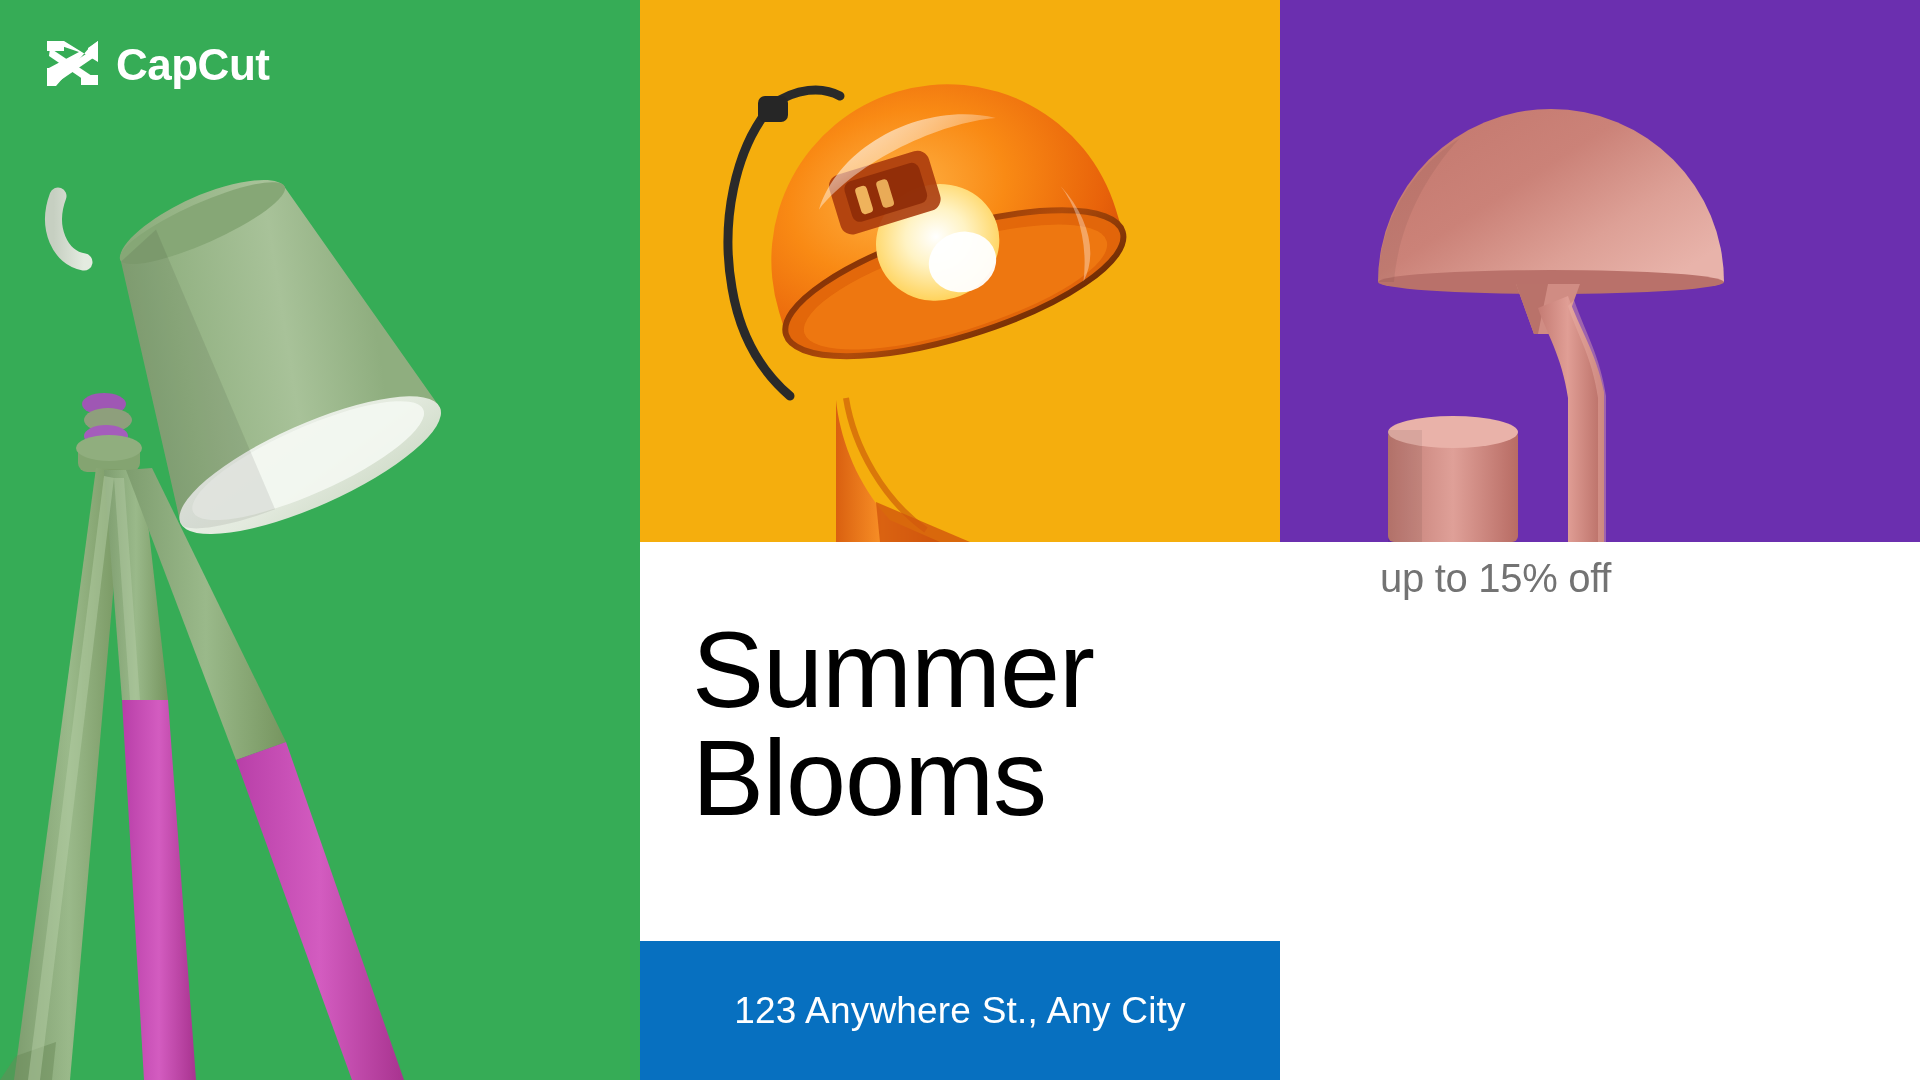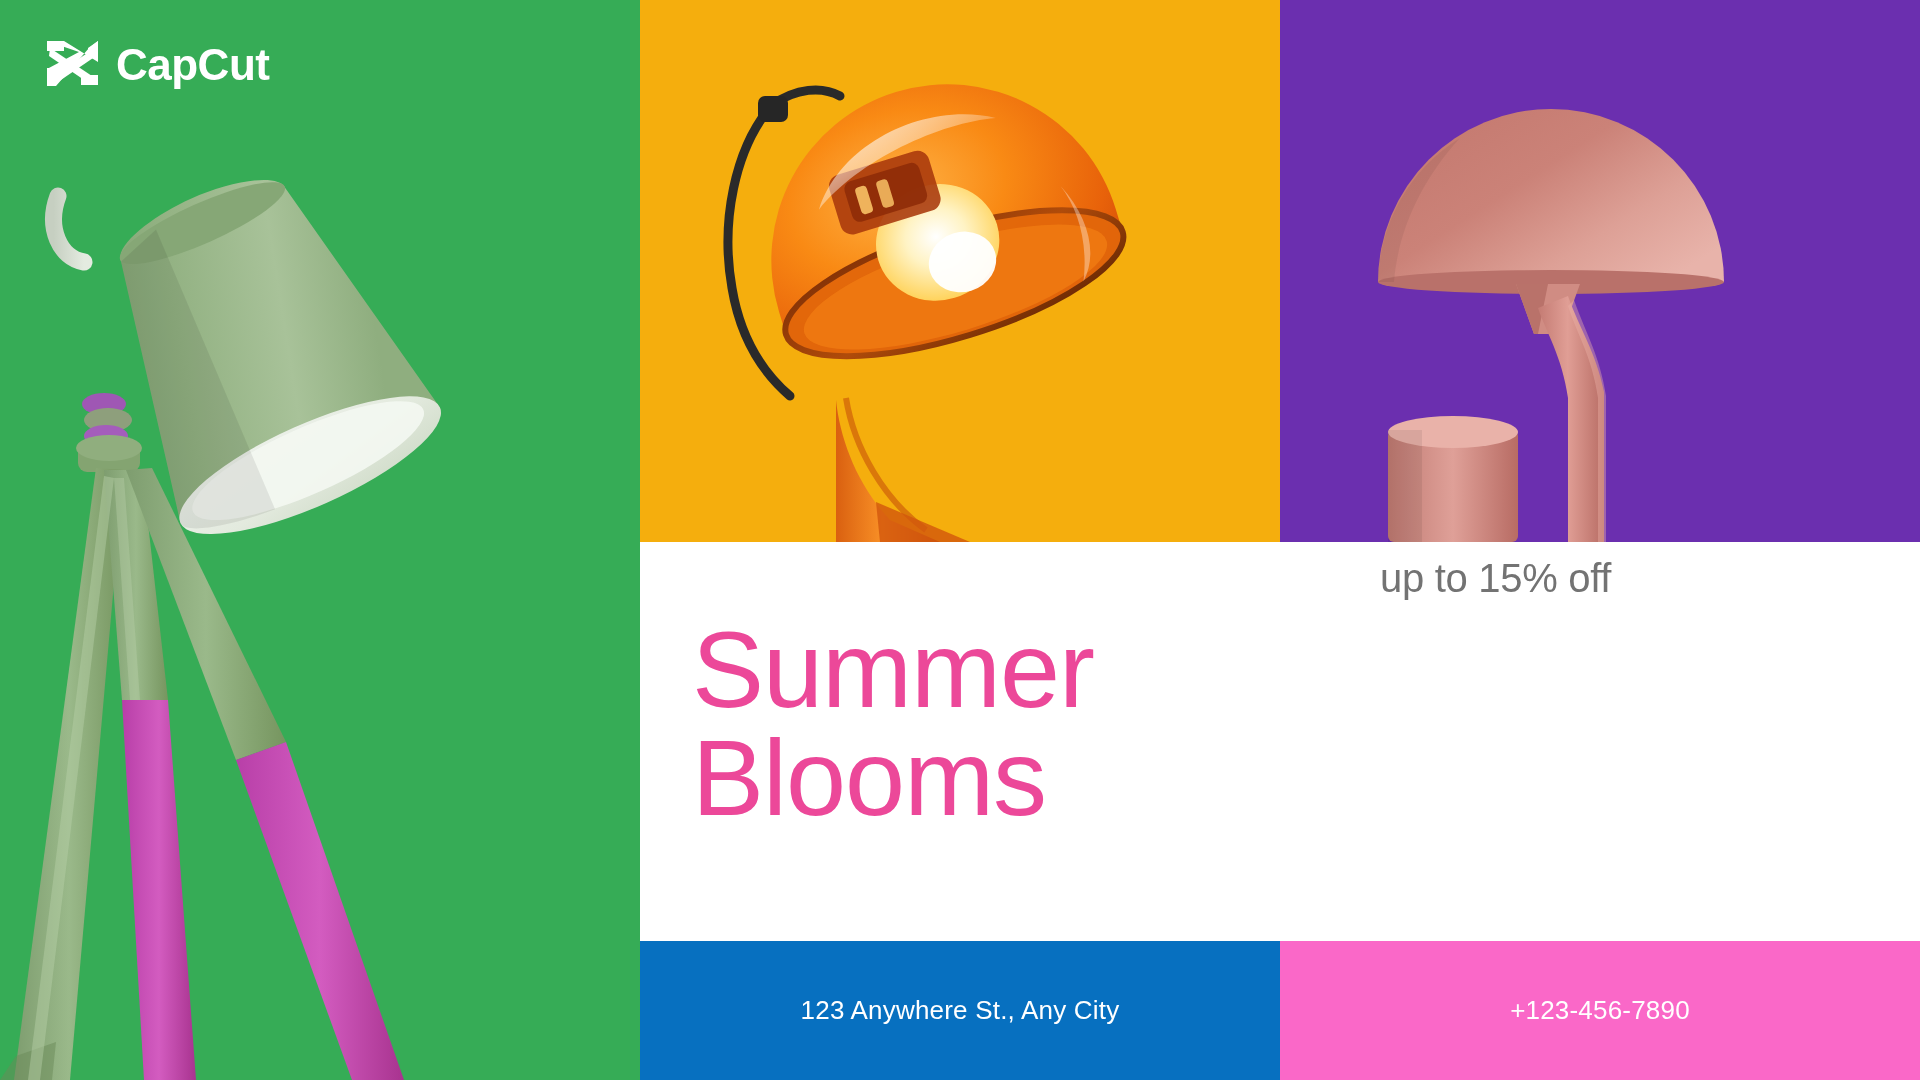"Summer" .headline { color: #ec4899 -> #000000 }
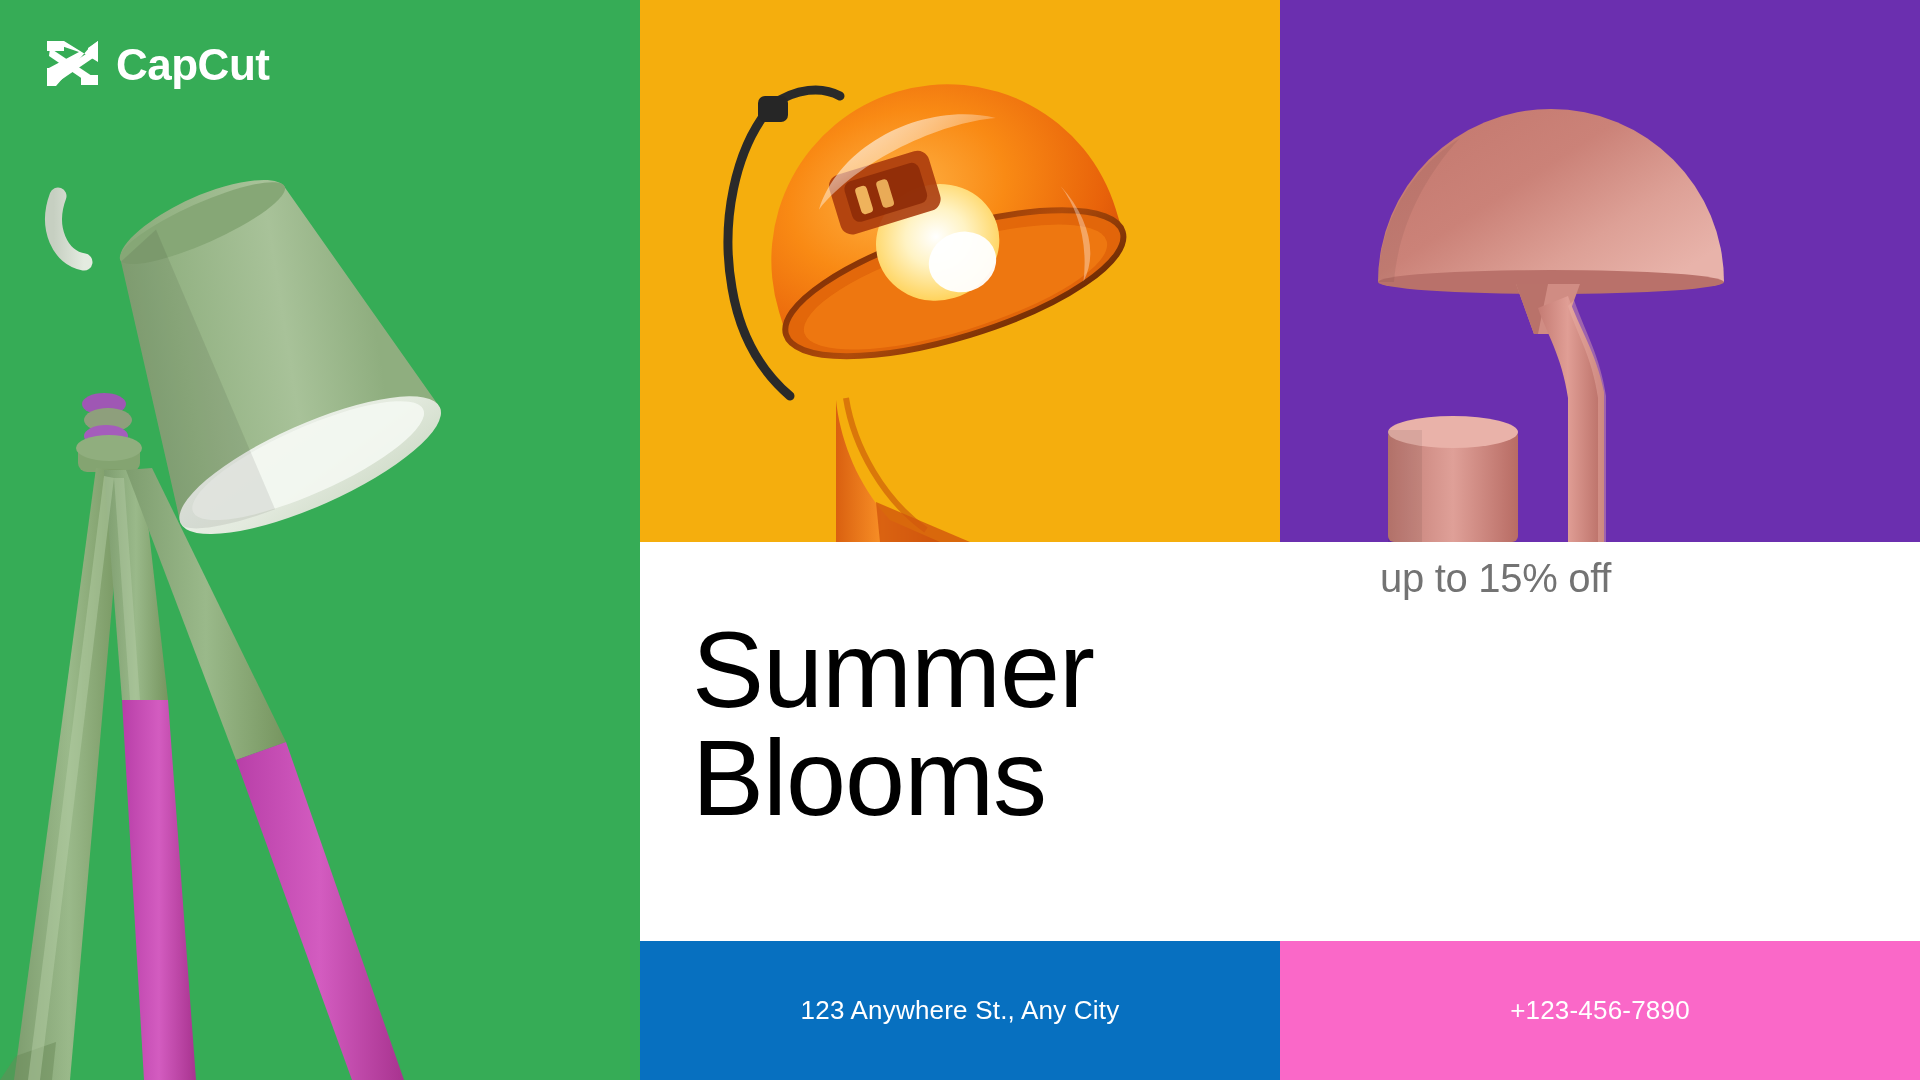"123 Anywhere St., Any City" .bar-text { font-size: 26px -> 37px }
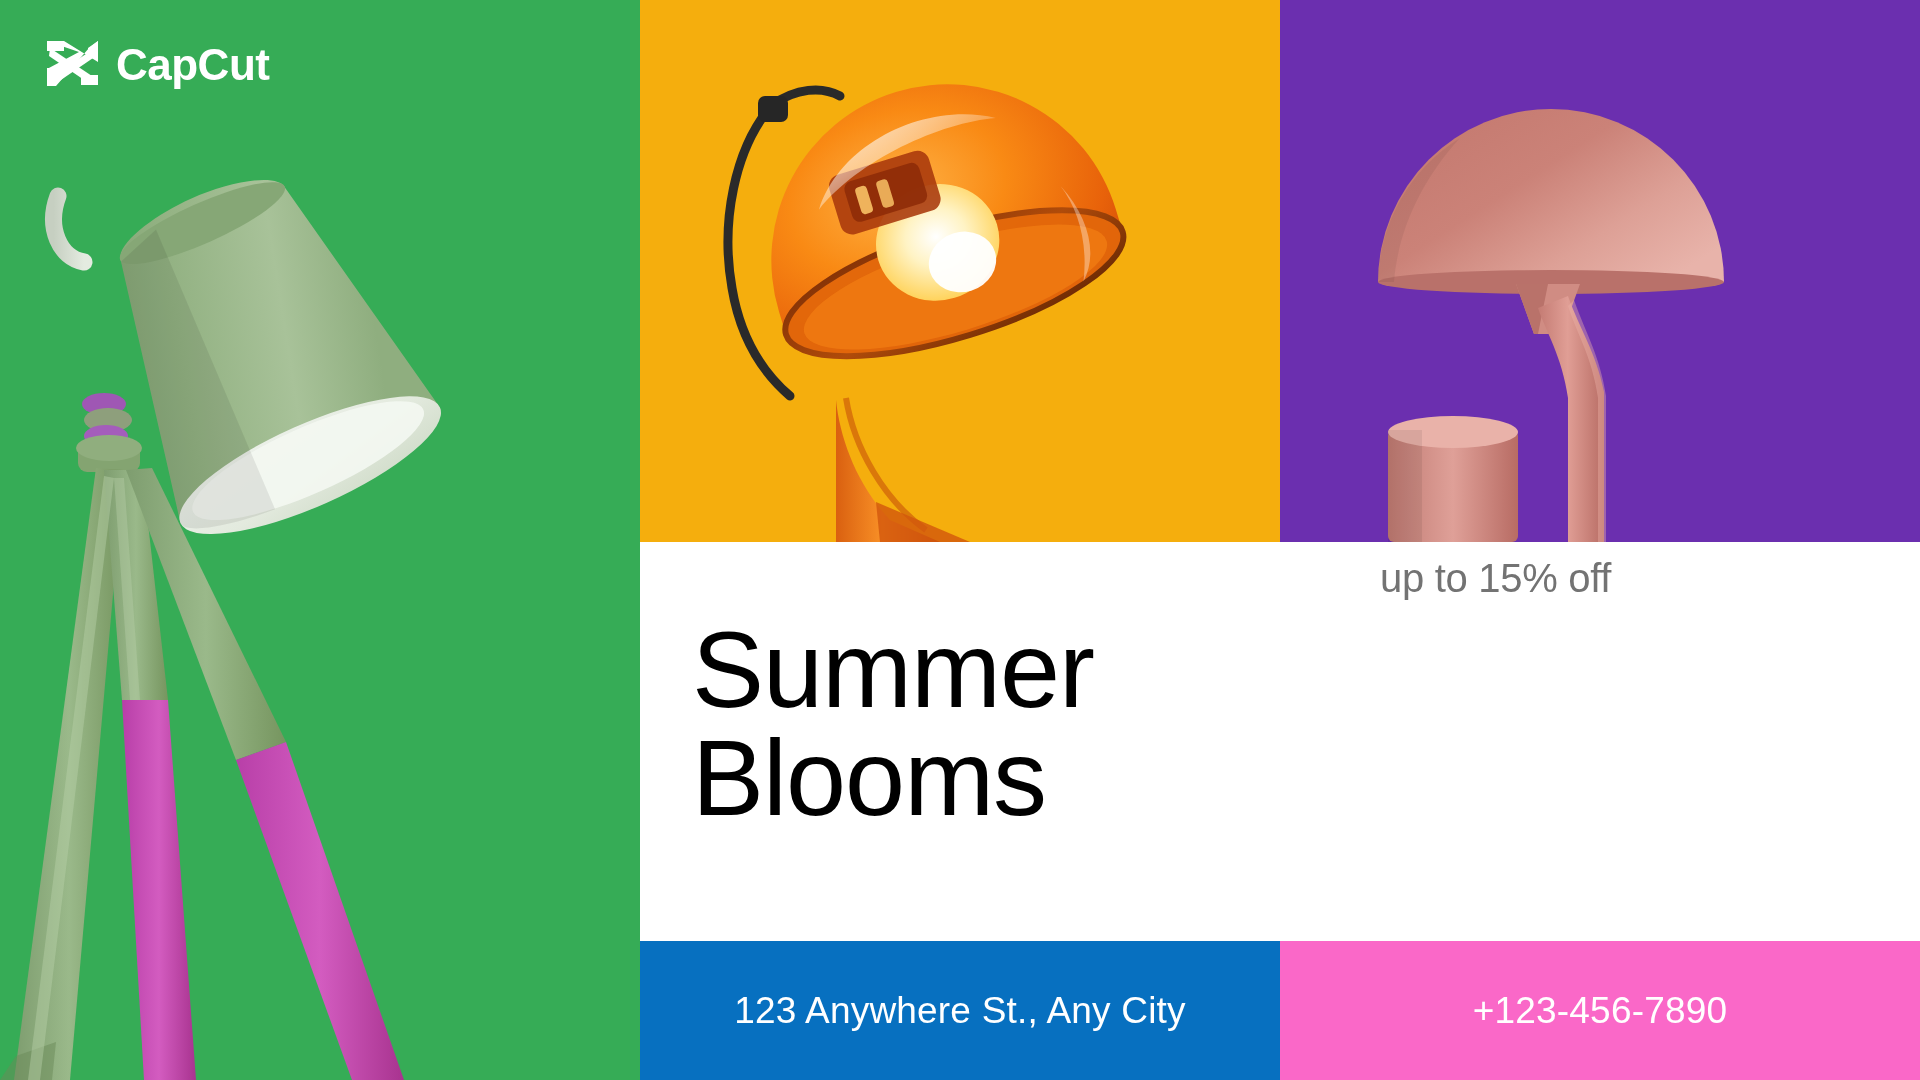"+123-456-7890" div.bar-pink { html: <div> <span>+123-456-7890</span> </div> -> none }
